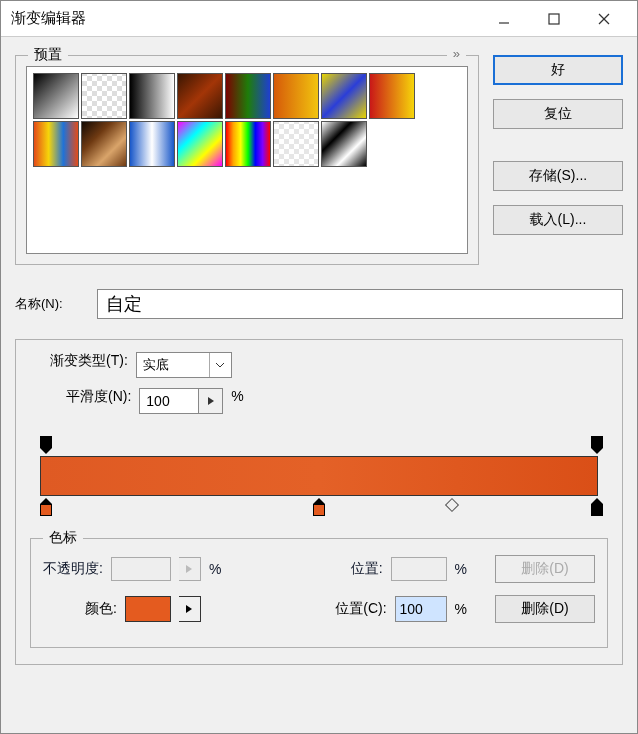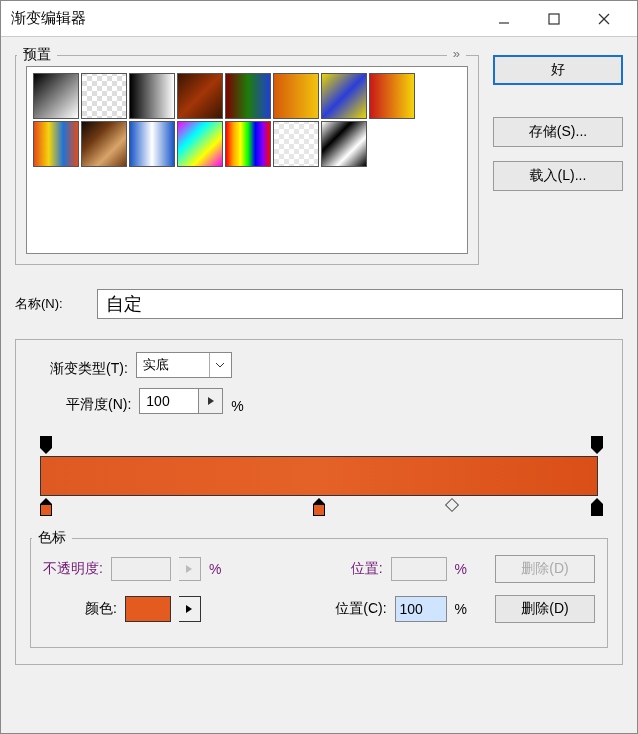"预置" .fieldset-legend { left: 1px -> 12px }
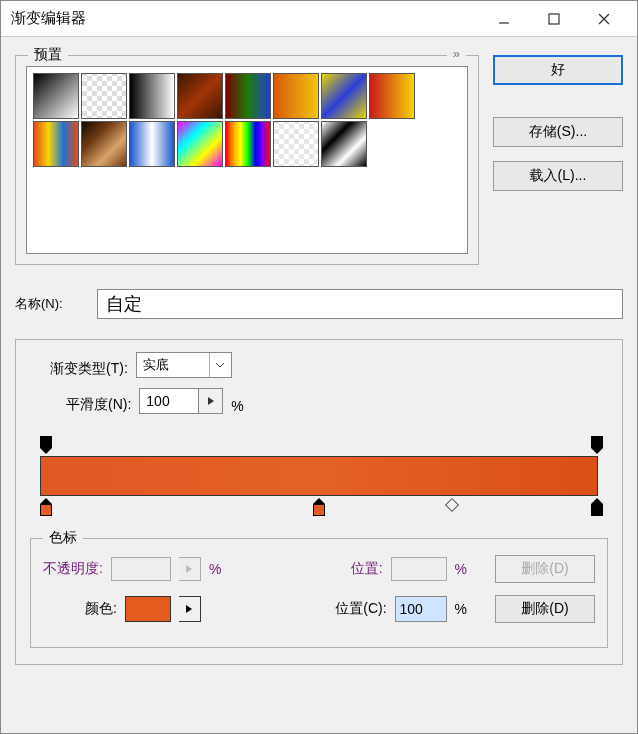"复位" div.btn { html: none -> <div>复位</div> }
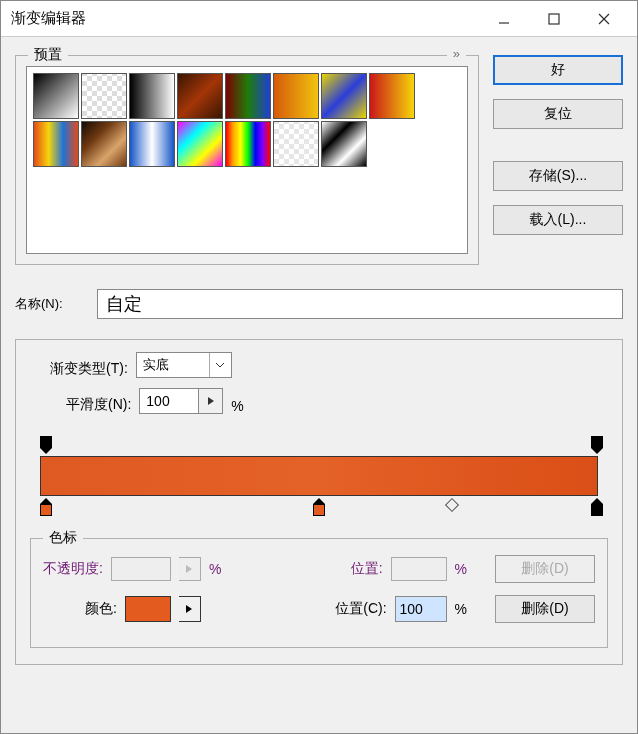"渐变类型(T):" .row { align-items: flex-end -> flex-start }
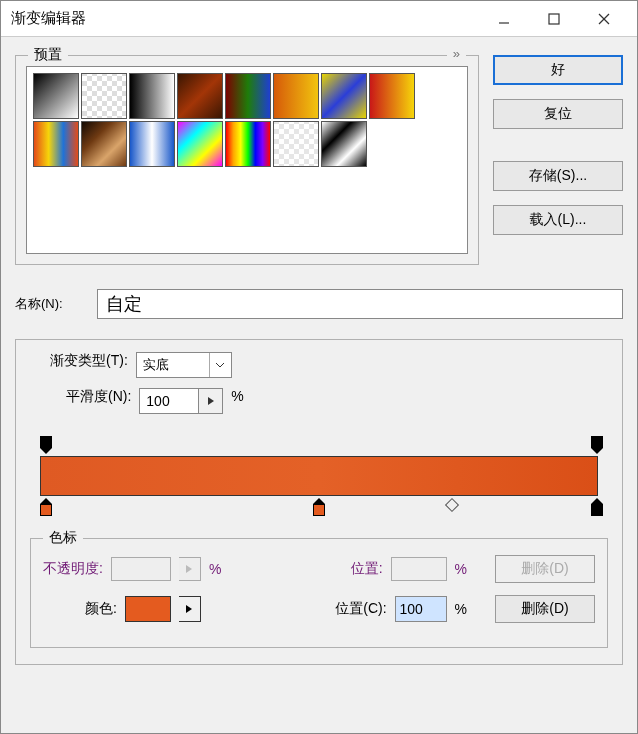"不透明度:" .stop-row.disabled .lab { color: #701a75 -> #0f172a }
